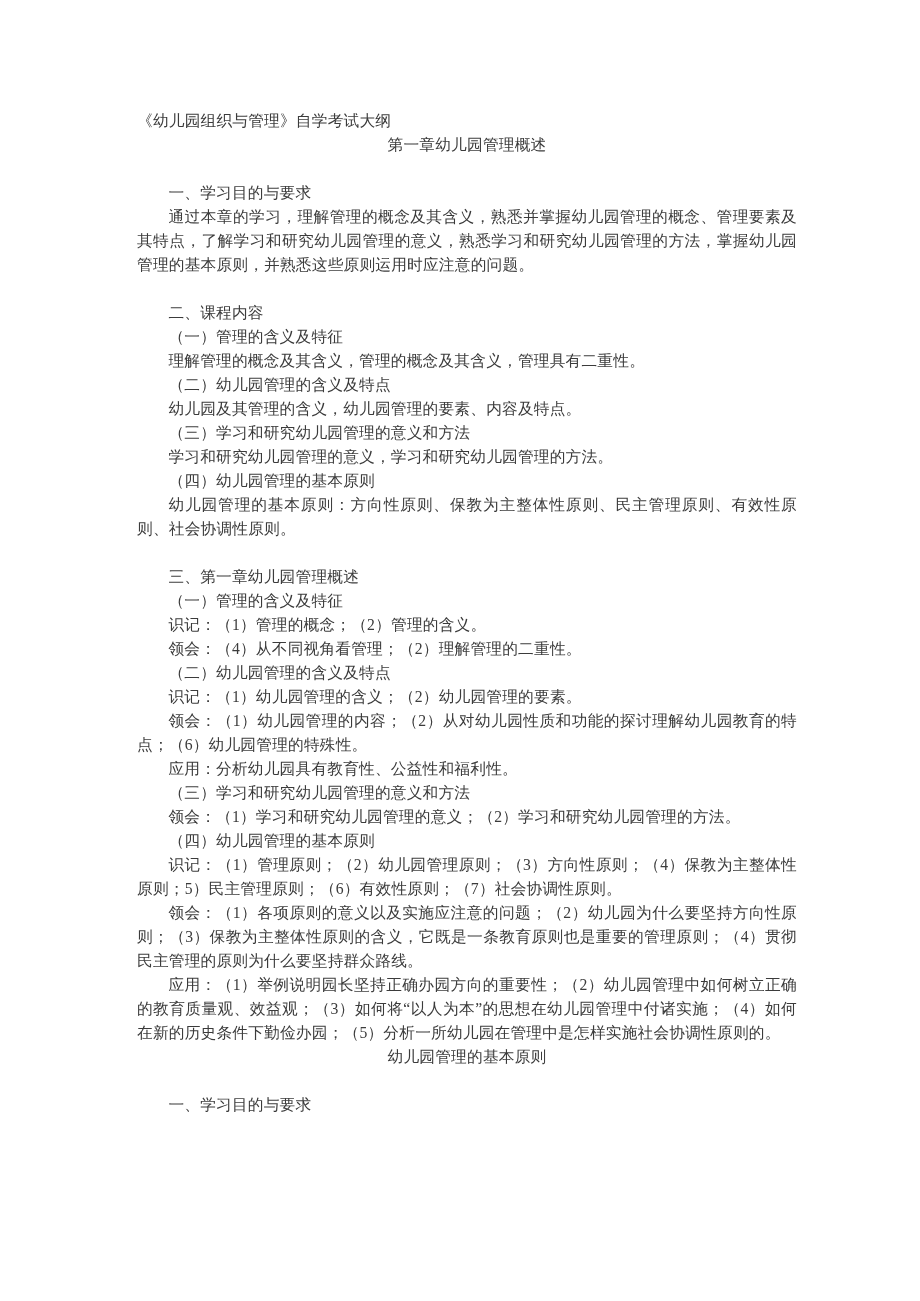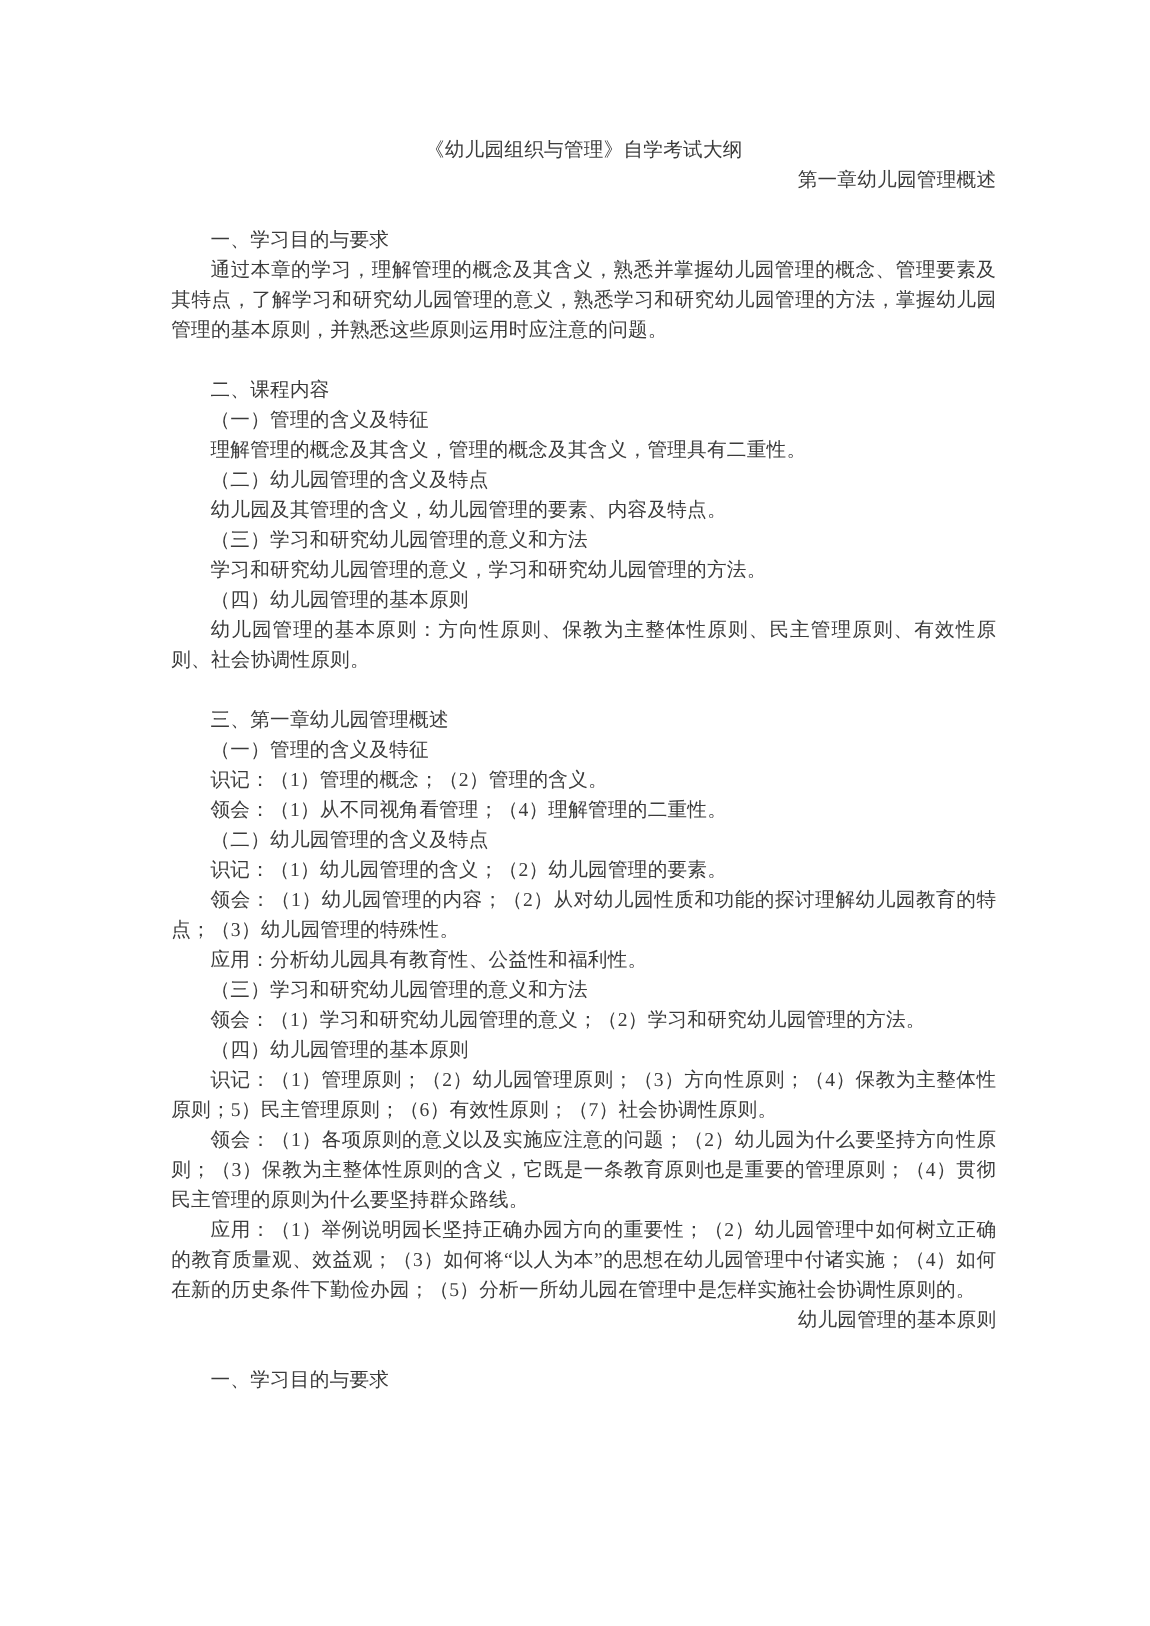"《幼儿园组织与管理》自学考试大纲" .doc-page p.title { text-align: center -> left }
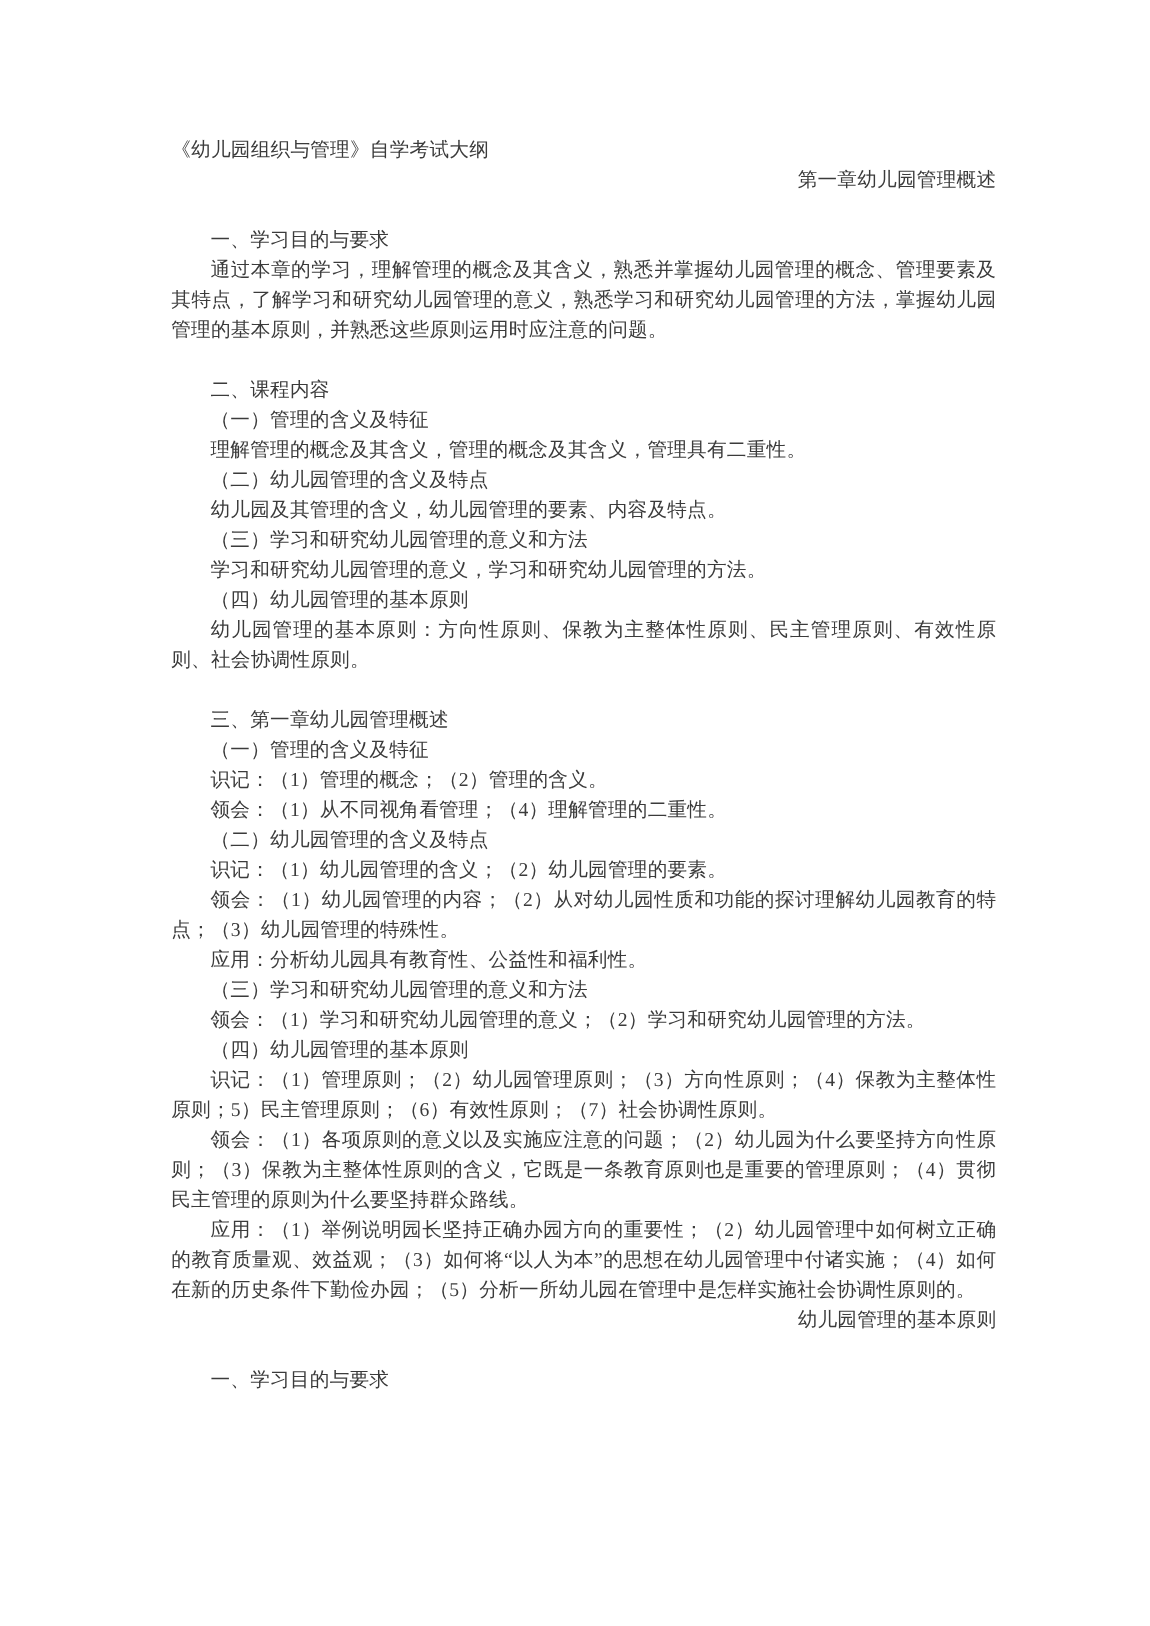"第一章幼儿园管理概述" .doc-page p.chapter { text-align: right -> center }
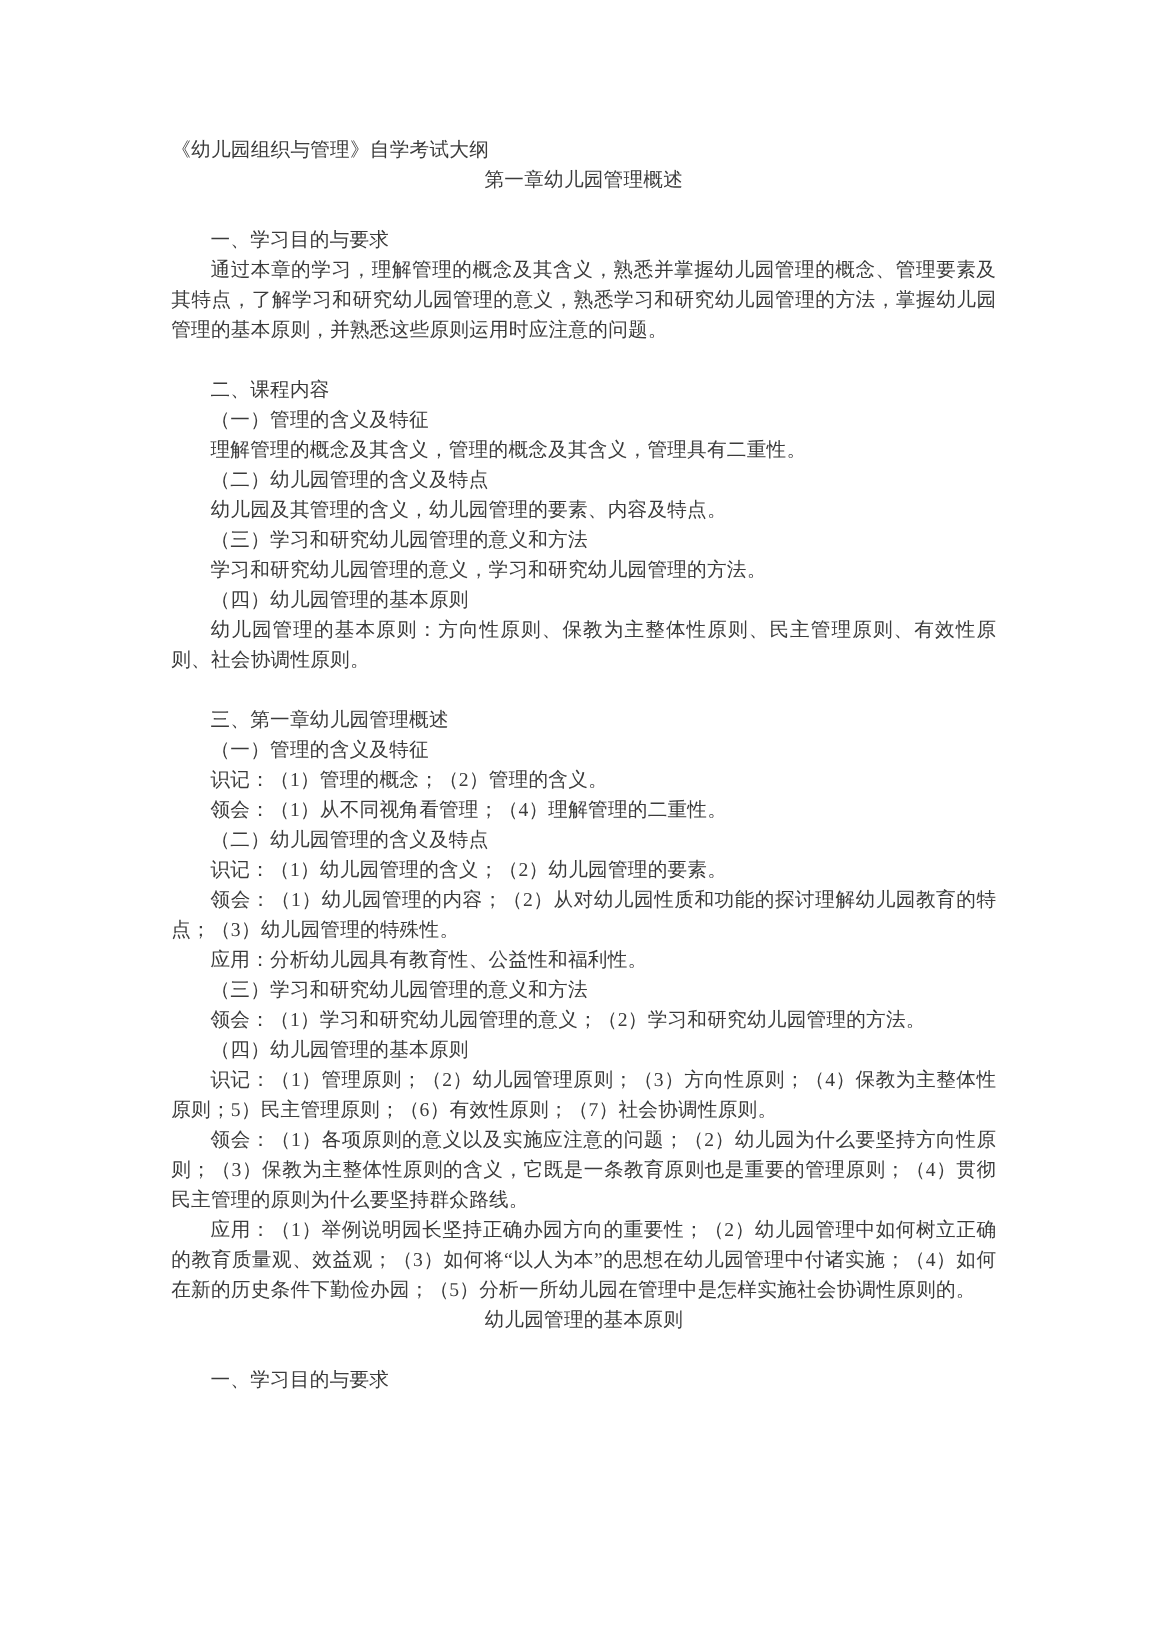"领会：（1）从不同视角看管理；（4）理解管理的二重性。" p.para { text: 1）从不同视角看管理；（4 -> 4）从不同视角看管理；（2 }
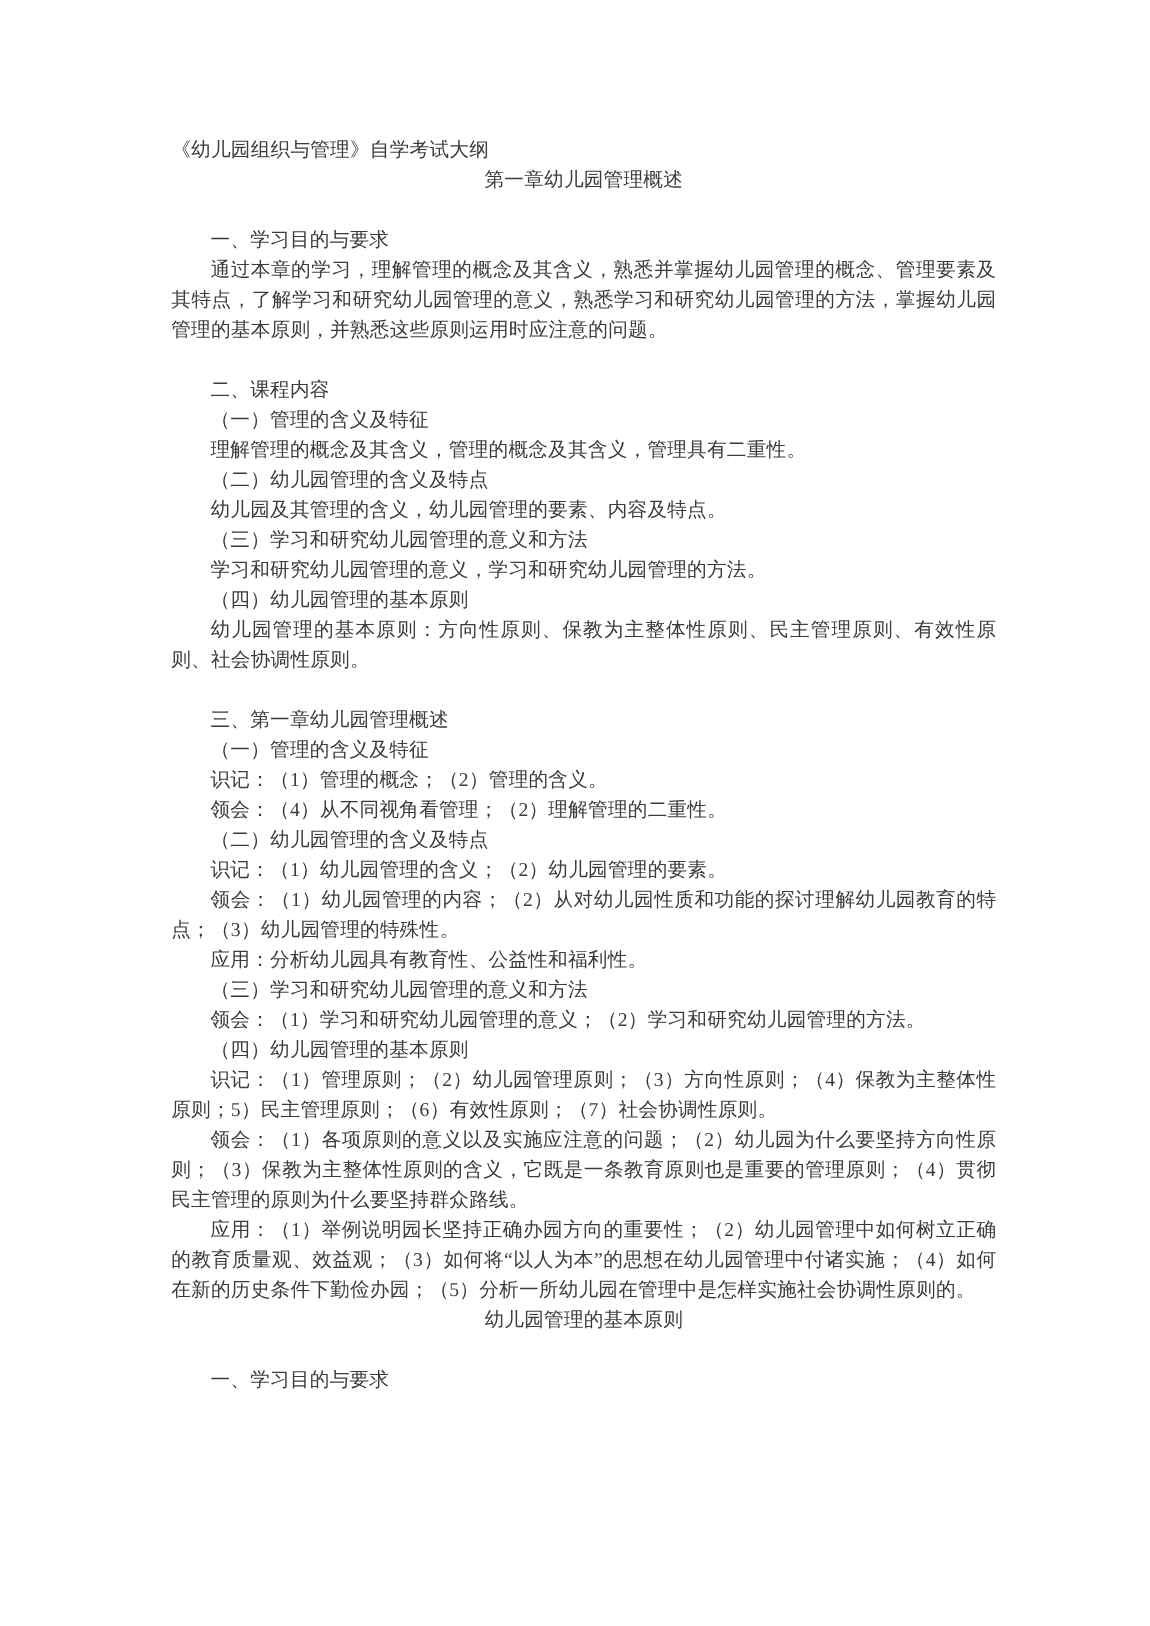"领会：（1）幼儿园管理的内容；（2）从对幼儿园性质和功能的探讨理解幼儿园教育的特" p.para { text: 3 -> 6 }
